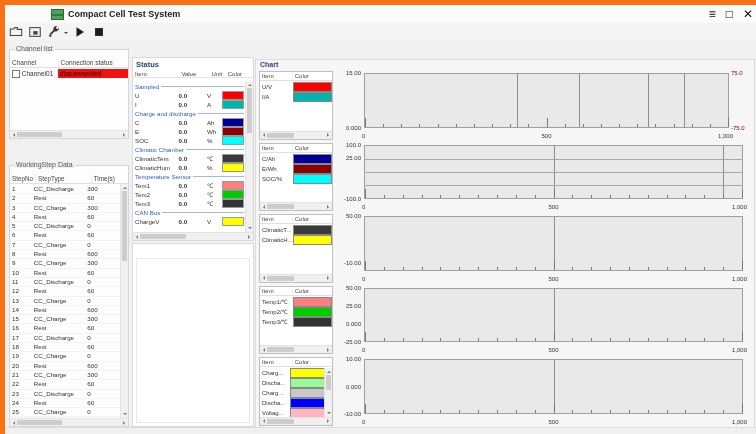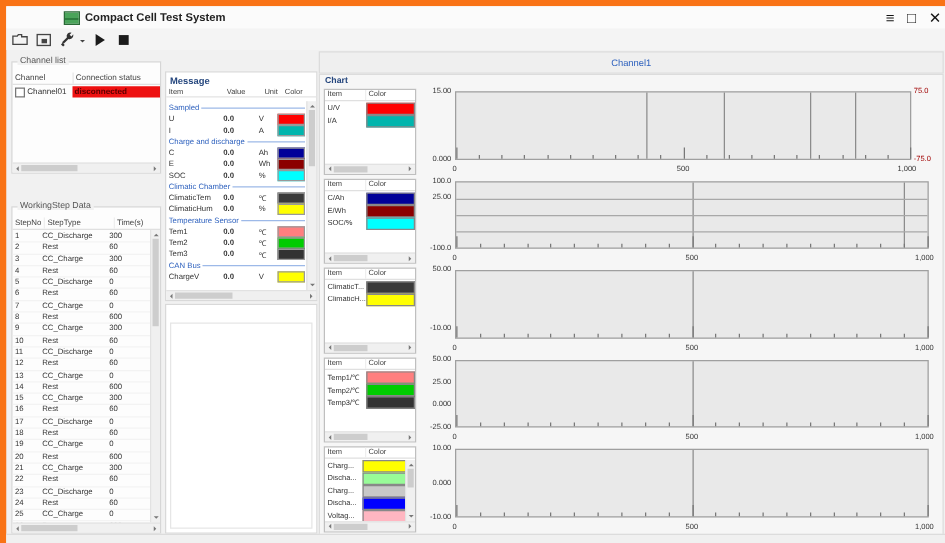"Channel1" div.tabstrip { html: <div> <span>Channel1</span> </div> -> none }
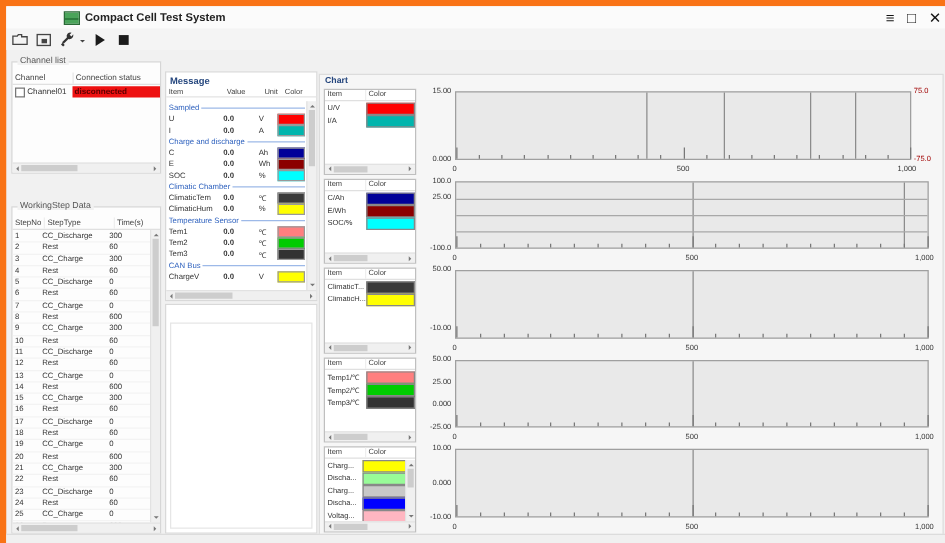"Message" div.panel-title { text: Message -> Status }
